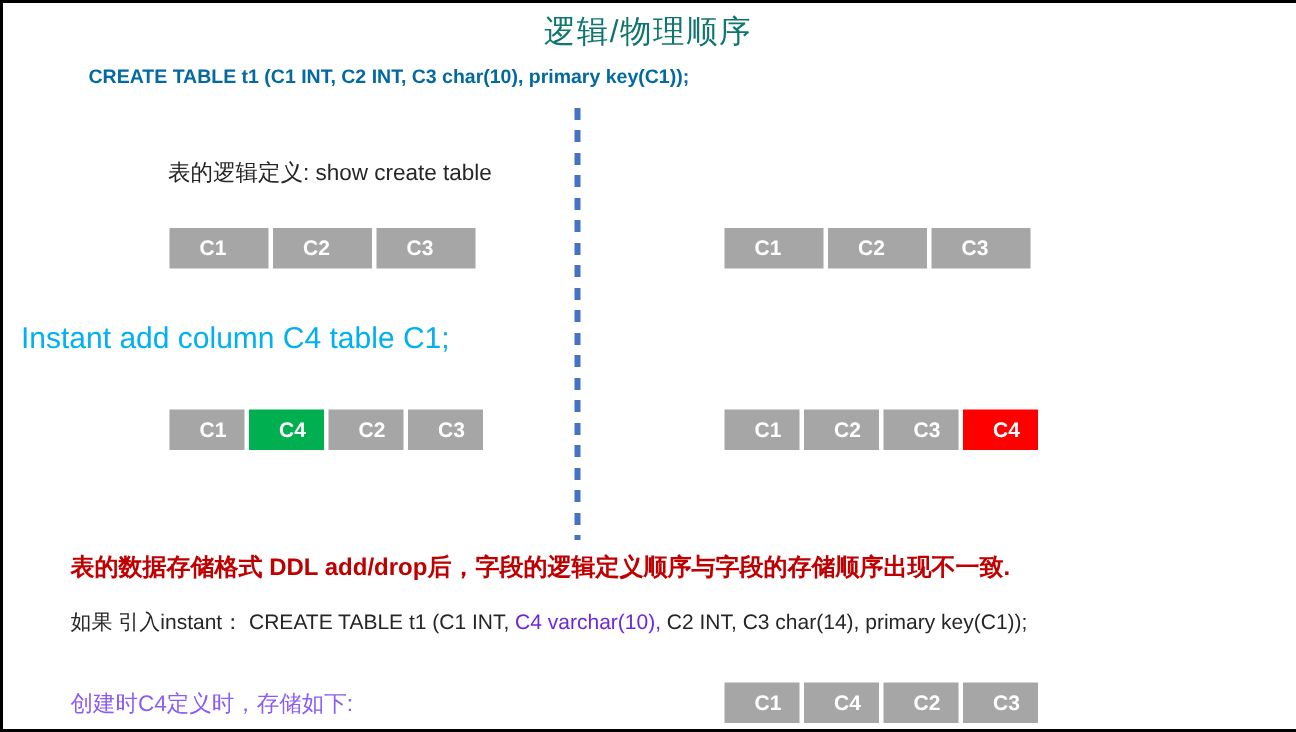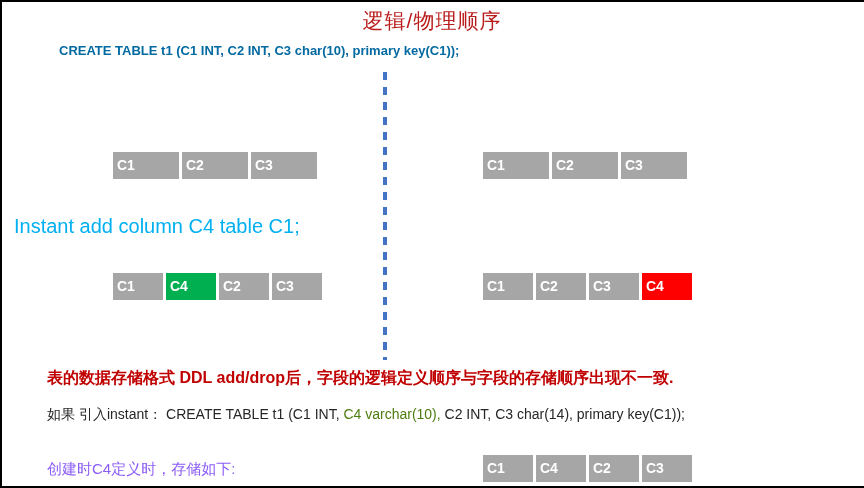"逻辑/物理顺序" .title { color: #b91c1c -> #0f766e }
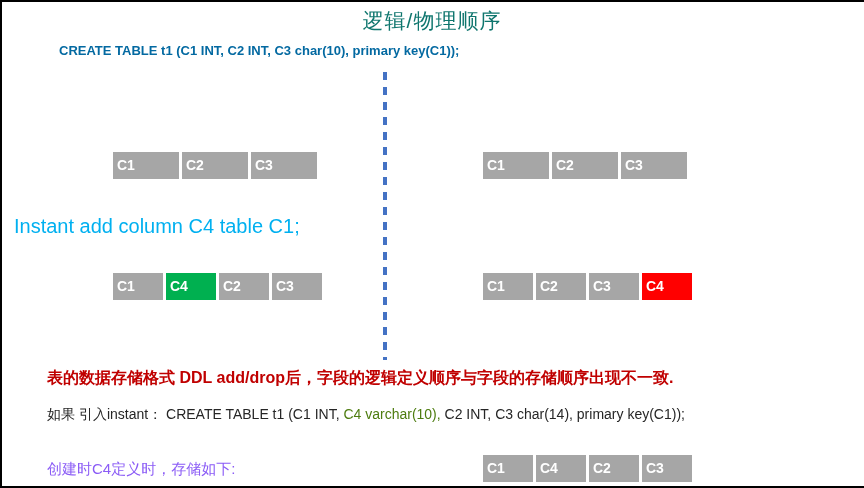"表的逻辑定义: show create table" div.section-label { html: none -> <div>表的逻辑定义: show create table</div> }
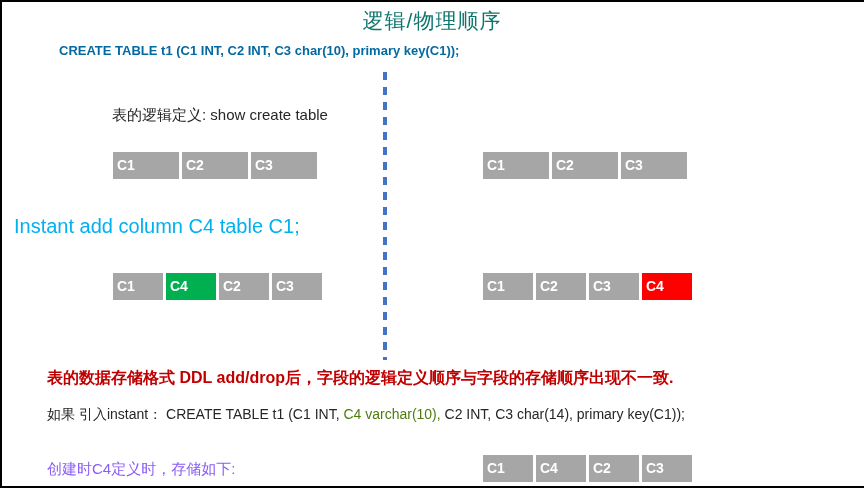"C1" .cell { padding-left: 4px -> 20px }
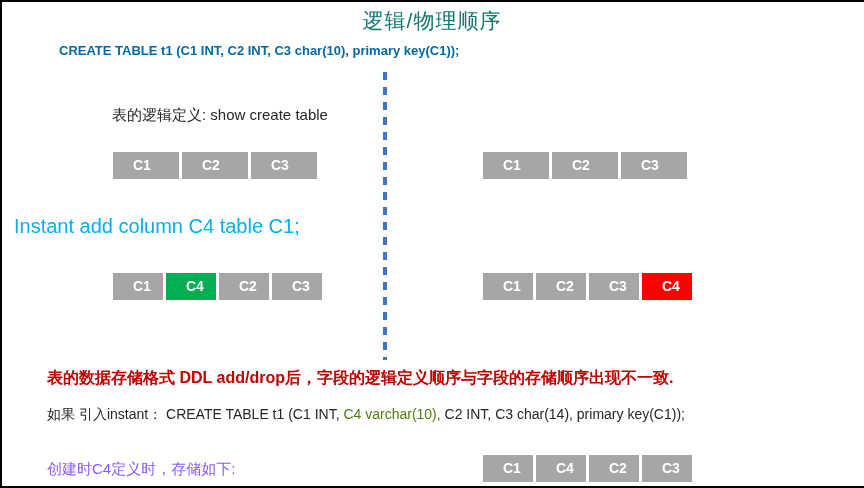"C4 varchar(10)," .note-red { color: #4d7c0f -> #6d28d9 }
